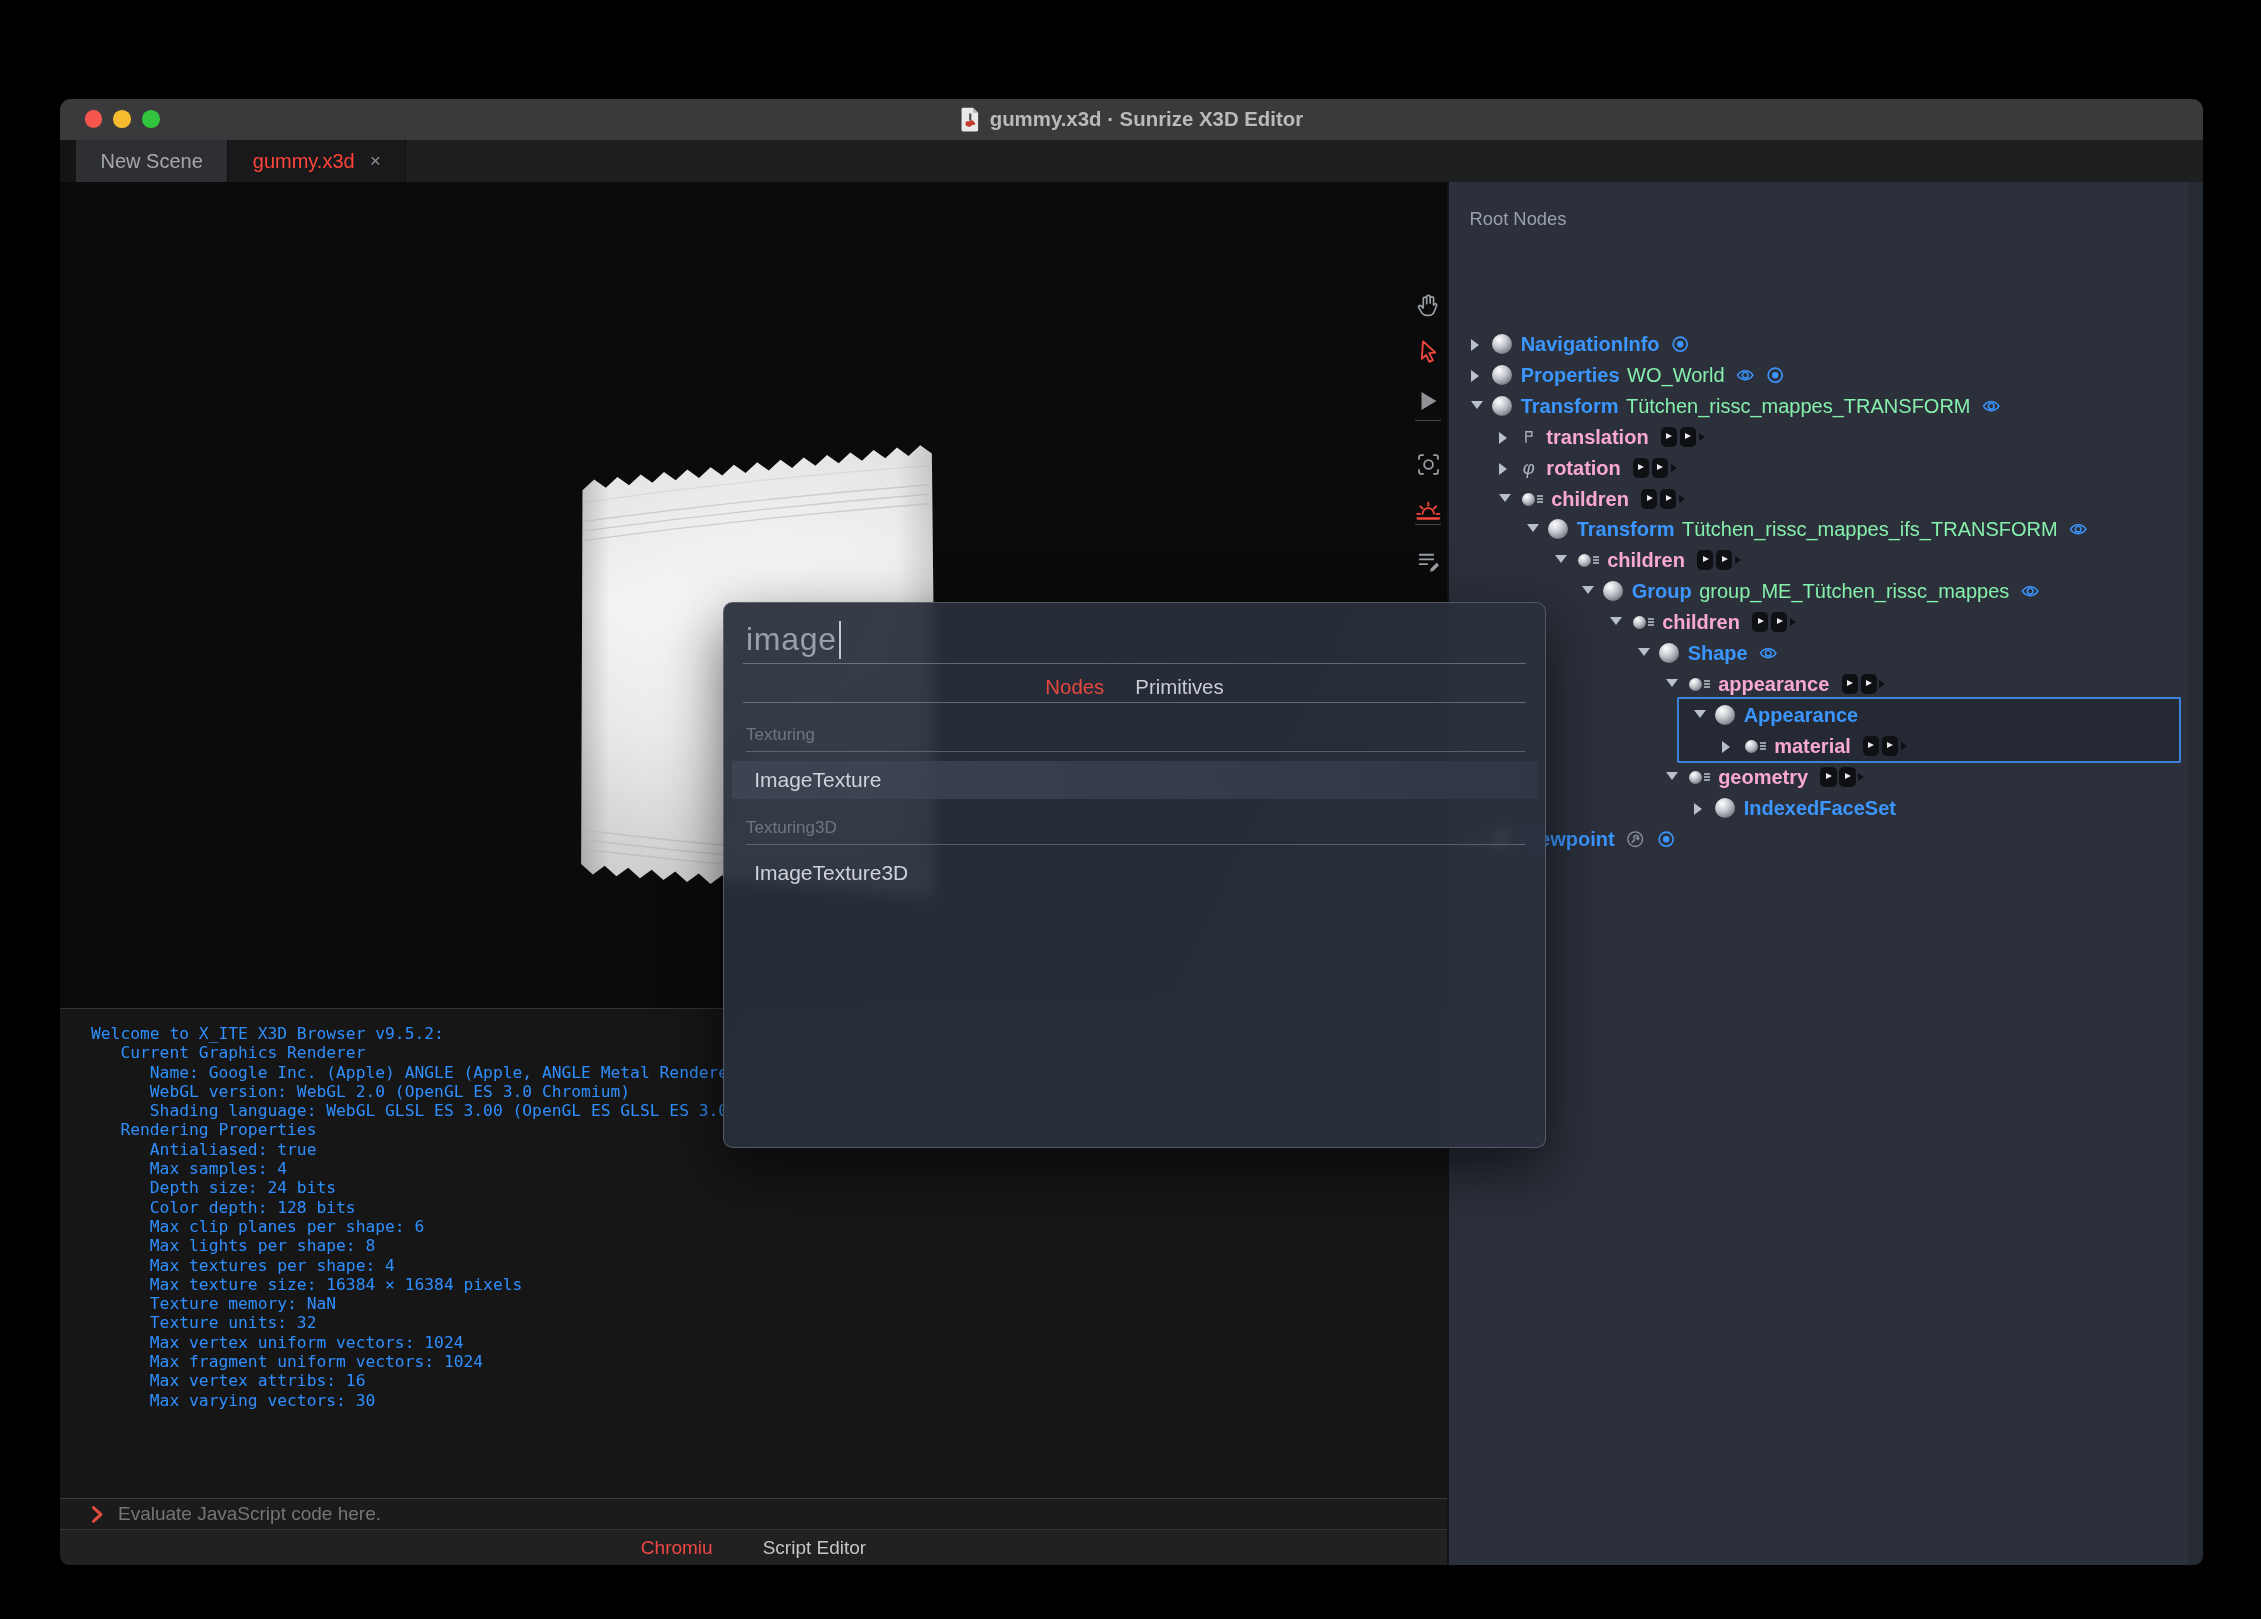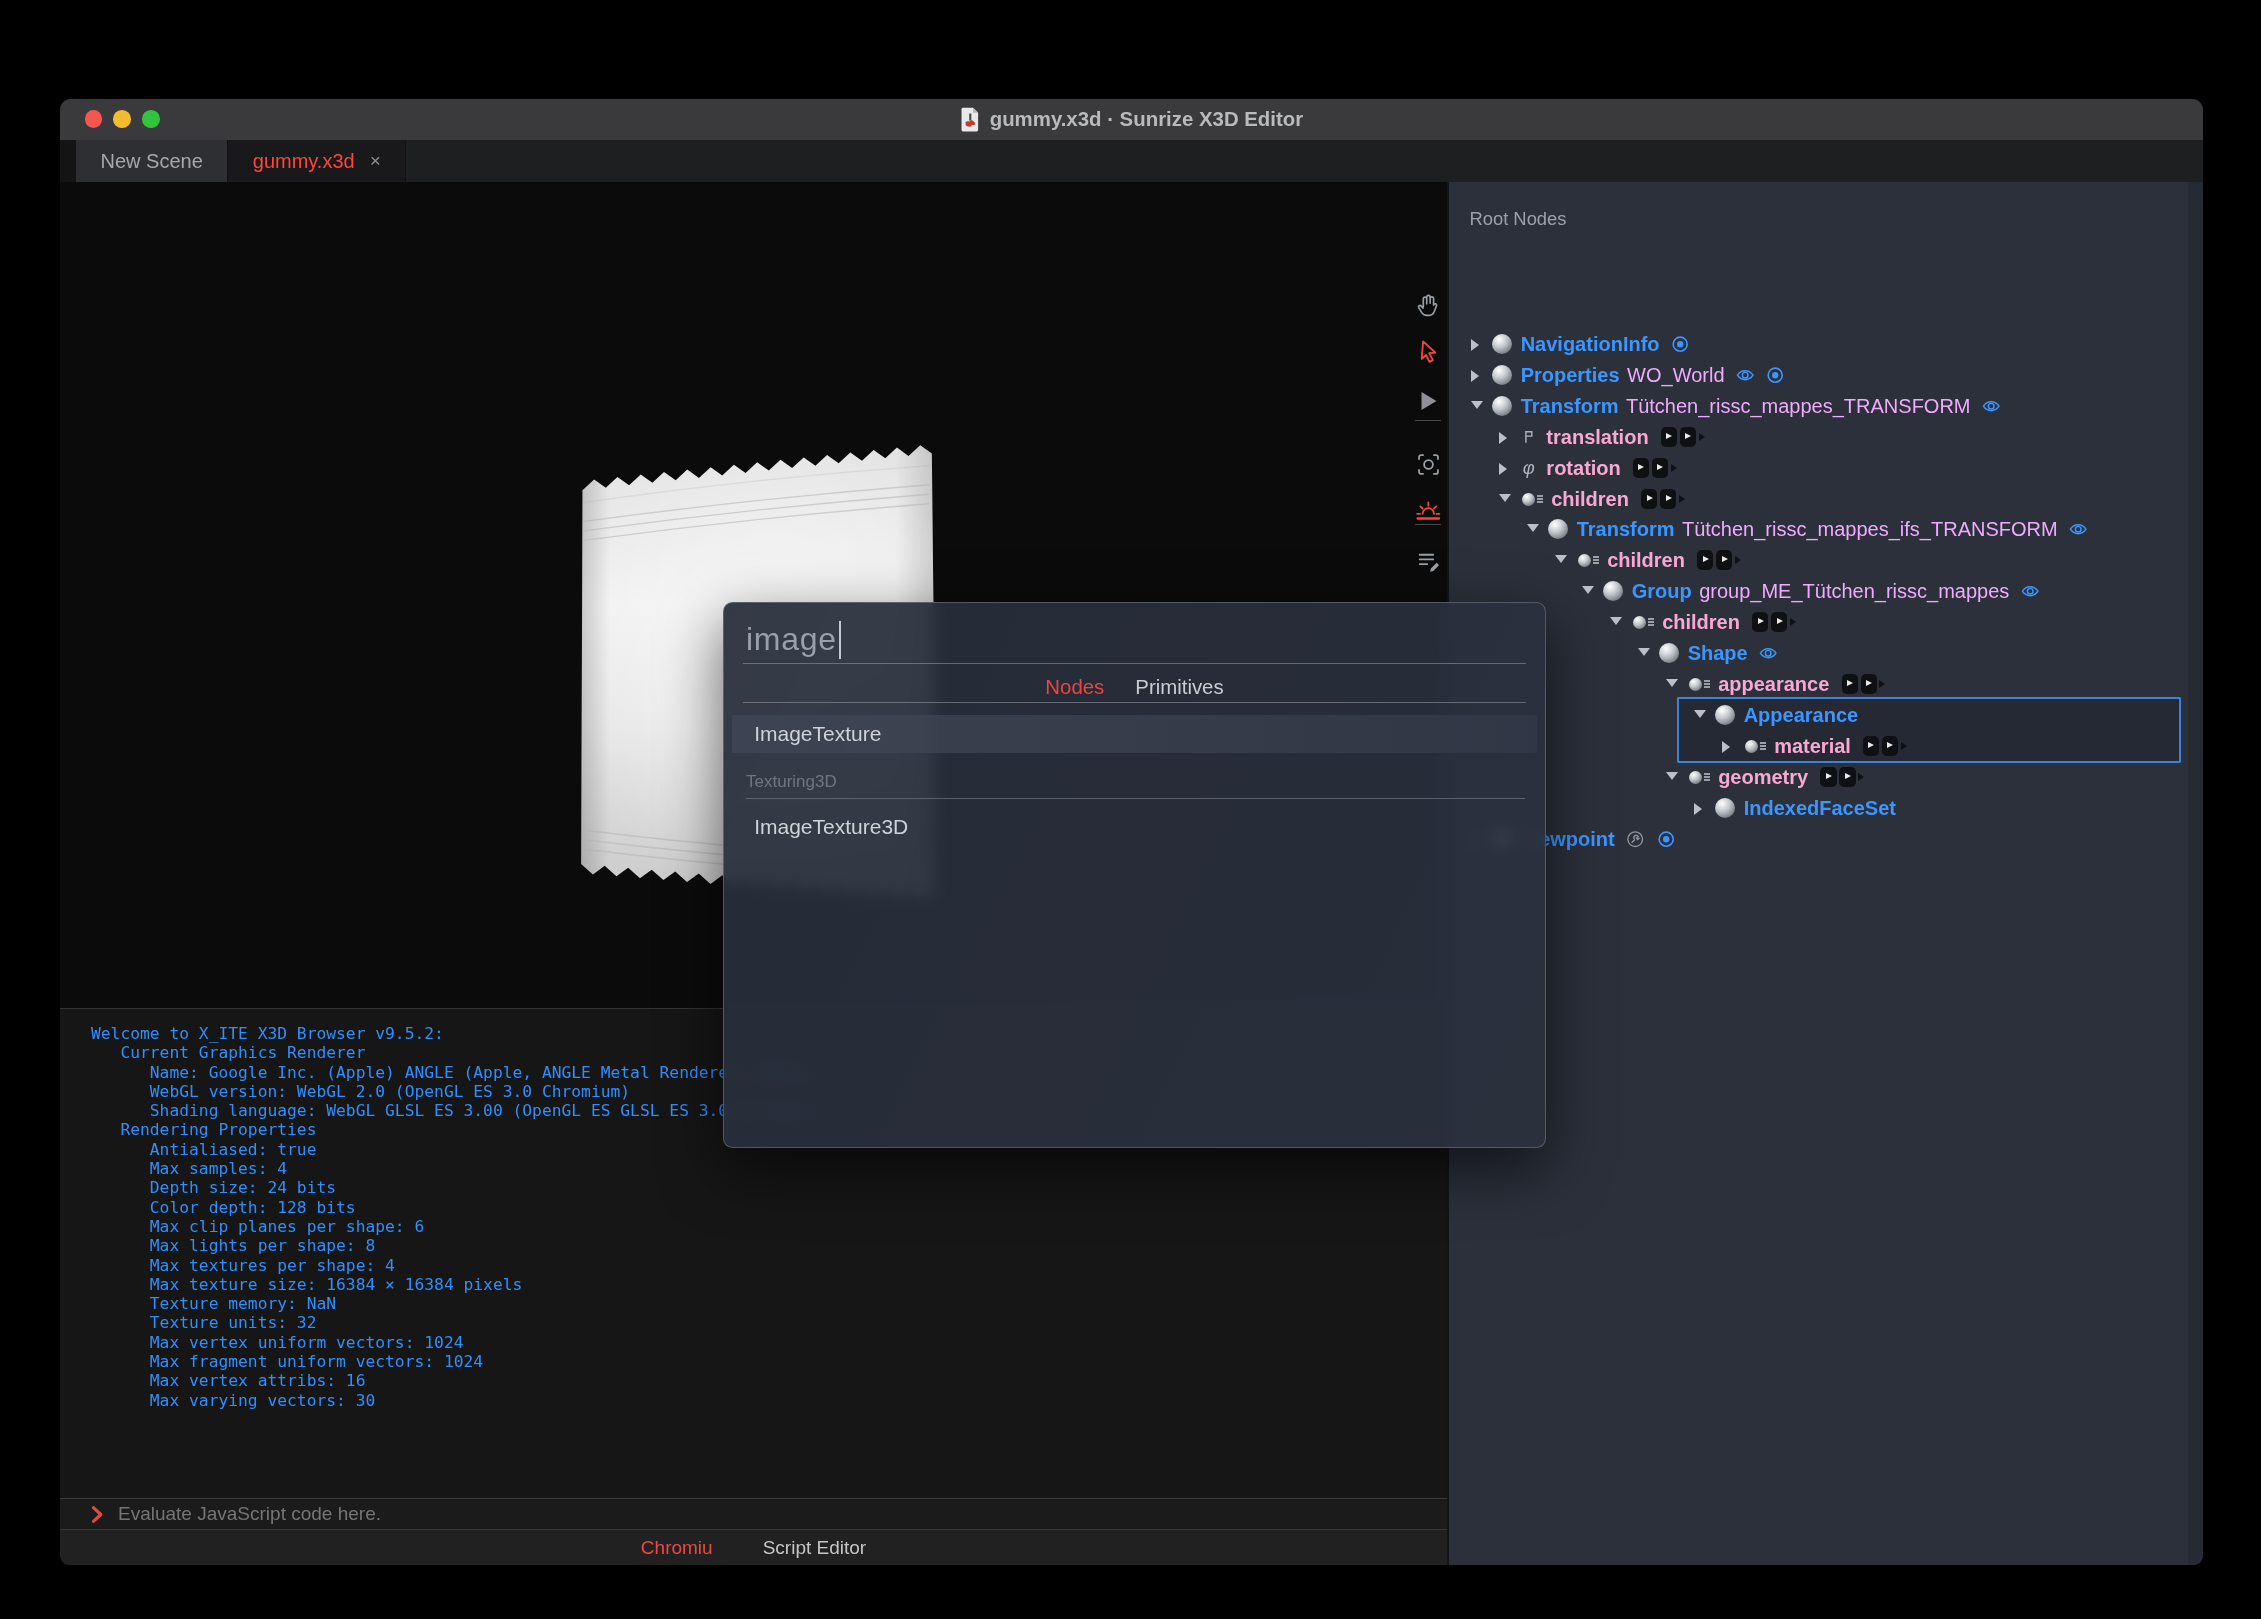"WO_World" .t-def { color: #f0abfc -> #86efac }
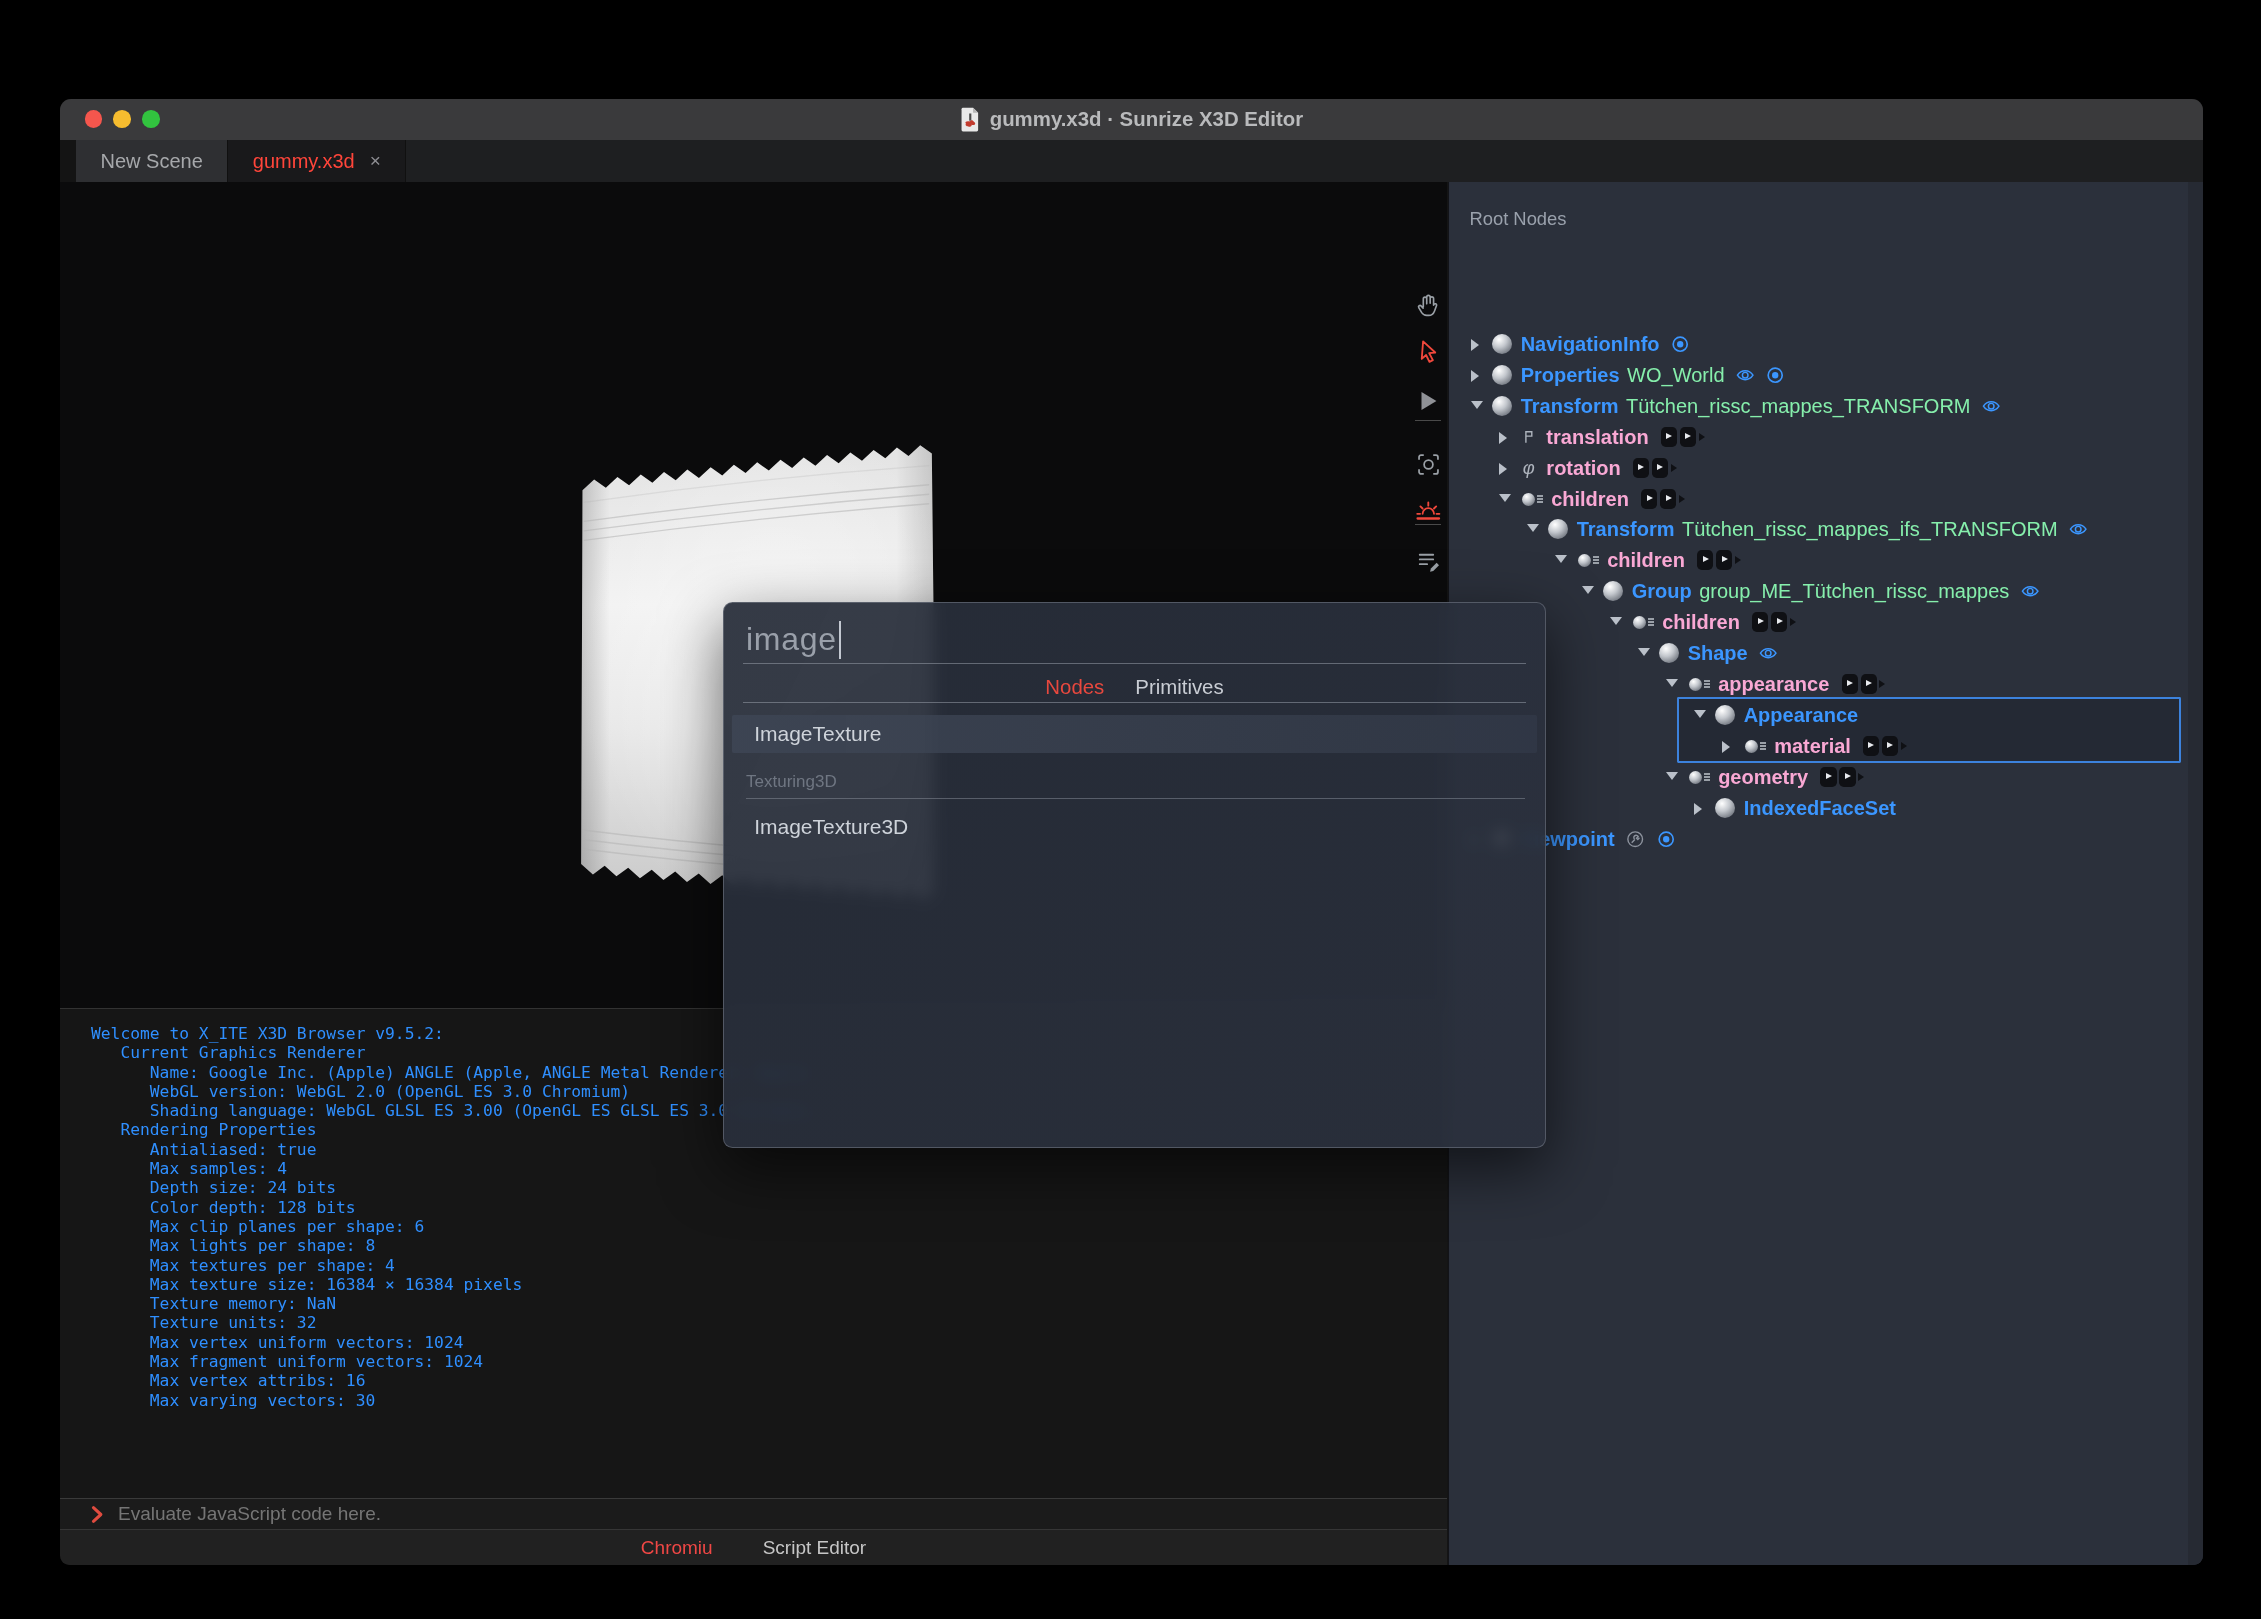"Texturing" div.dlg-section-label { html: none -> <div>Texturing</div> }
